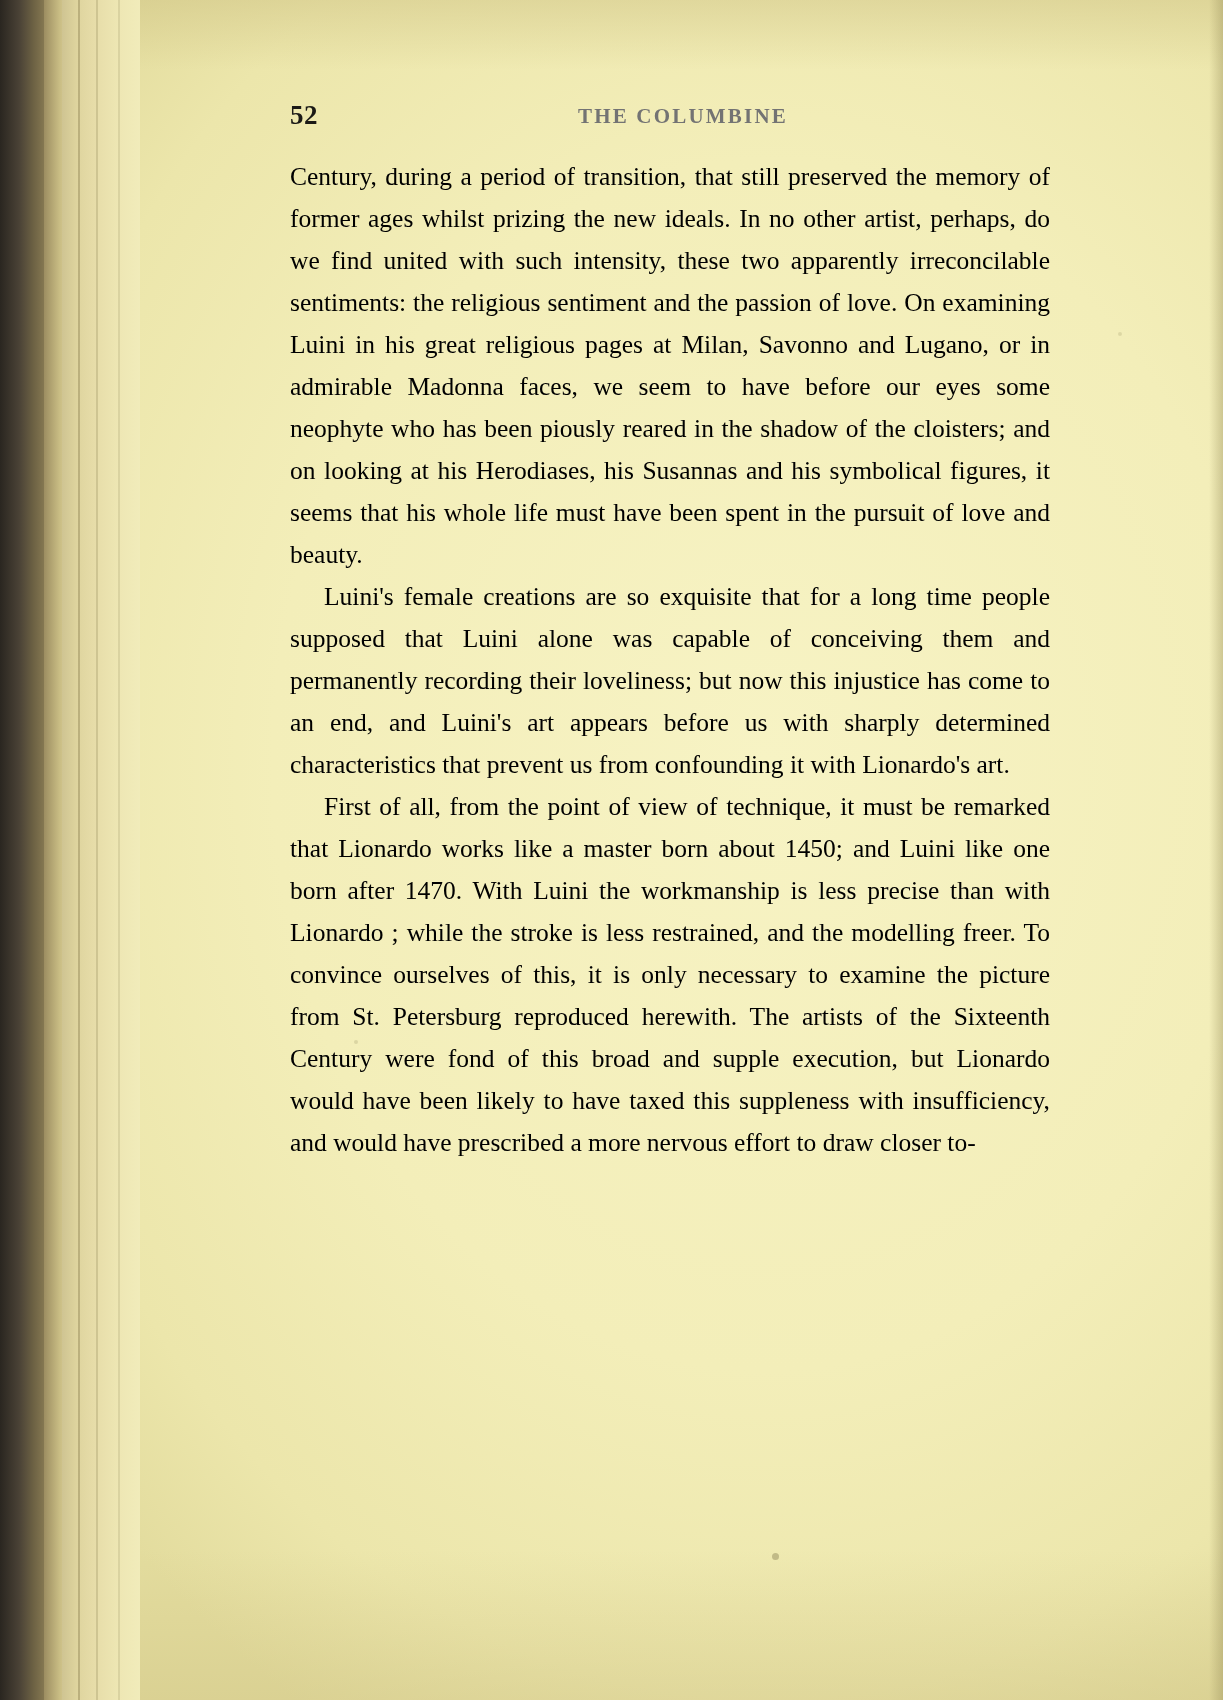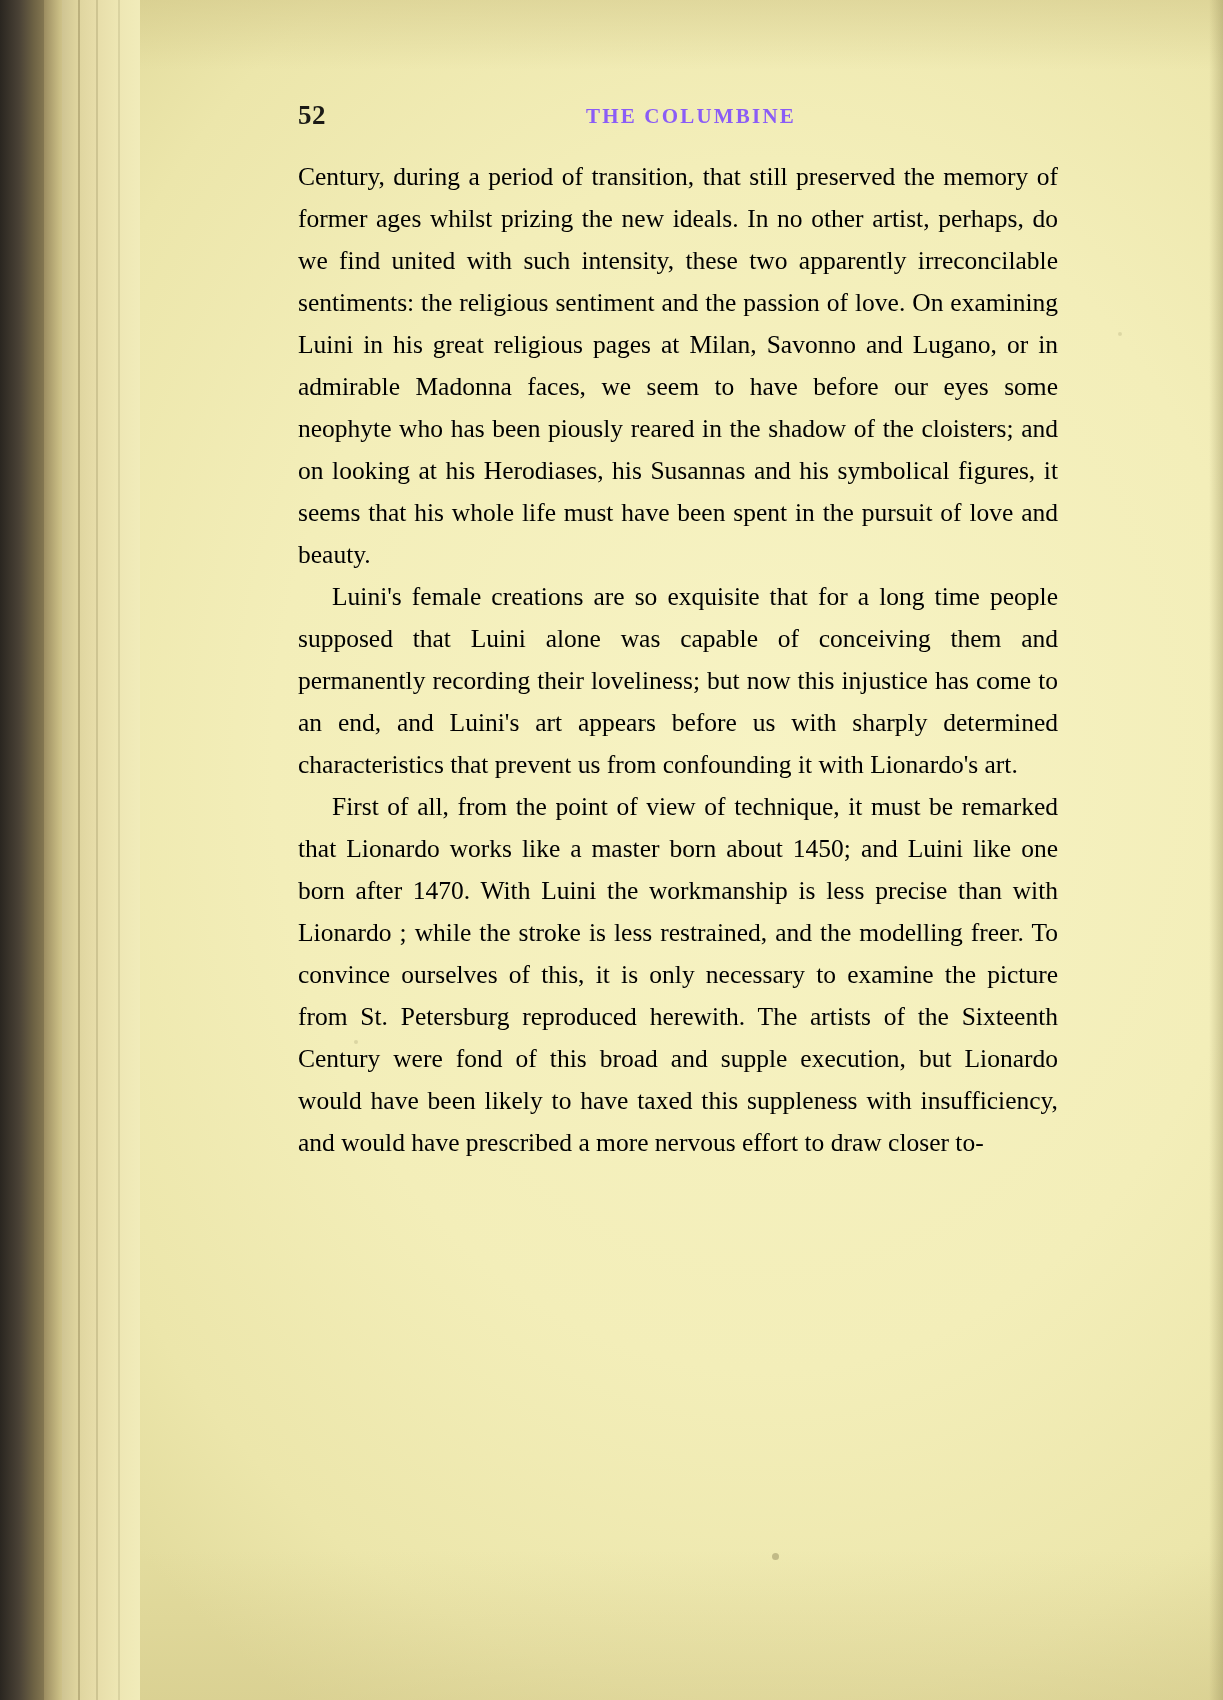"52" .content { left: 298px -> 290px }
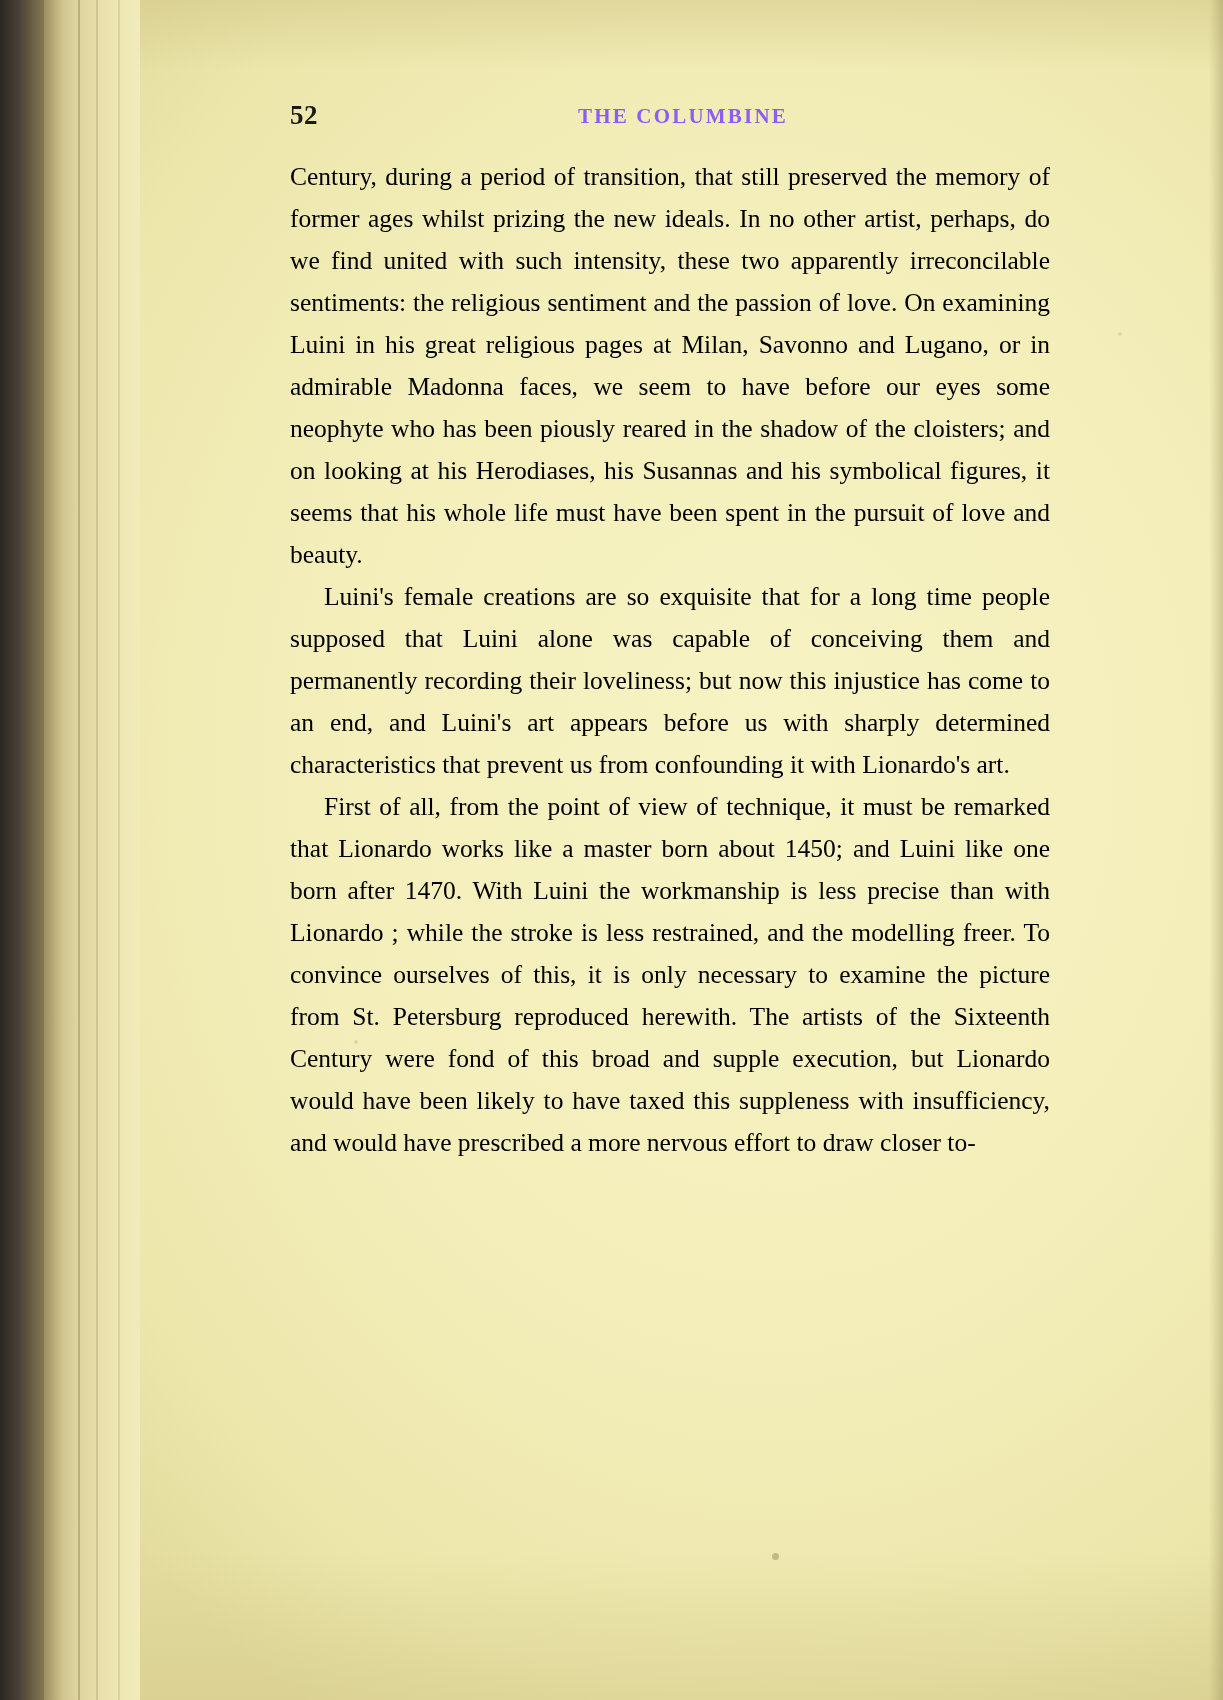"THE COLUMBINE" .running-head { color: #8b5cf6 -> #737373 }
